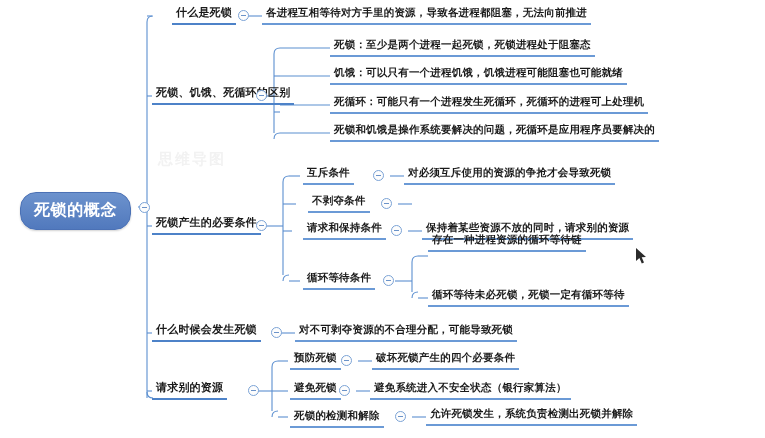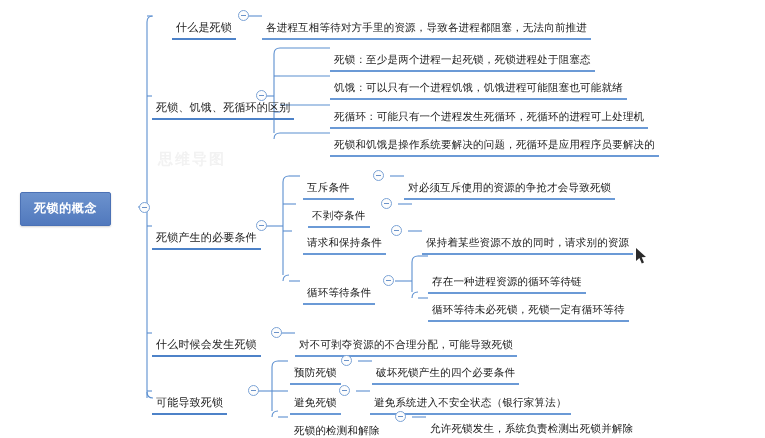"什么是死锁" .topic { font-weight: normal -> bold; margin-top: 15px -> none }
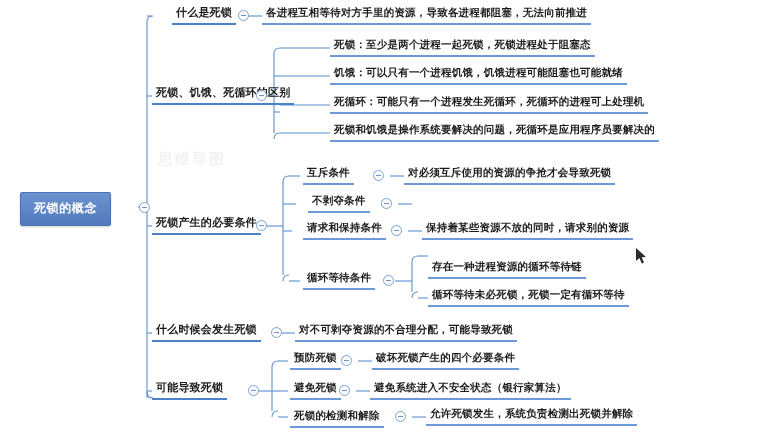"死锁的概念" .root-node { border-radius: 2px -> 16px; font-size: 12px -> 16px }
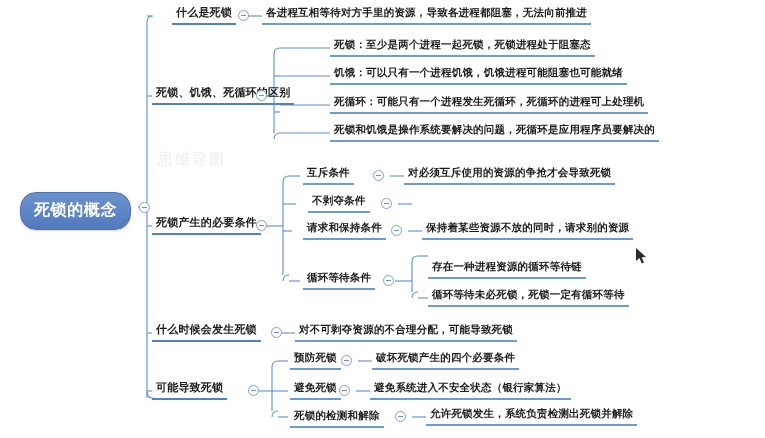"存在一种进程资源的循环等待链" div.node { top: 259px -> 232px }
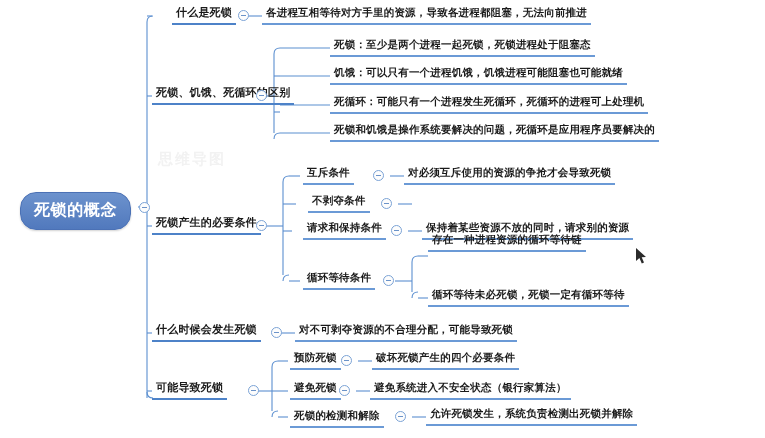"可能导致死锁" div.node { text: 可能导致死锁 -> 请求别的资源 }
